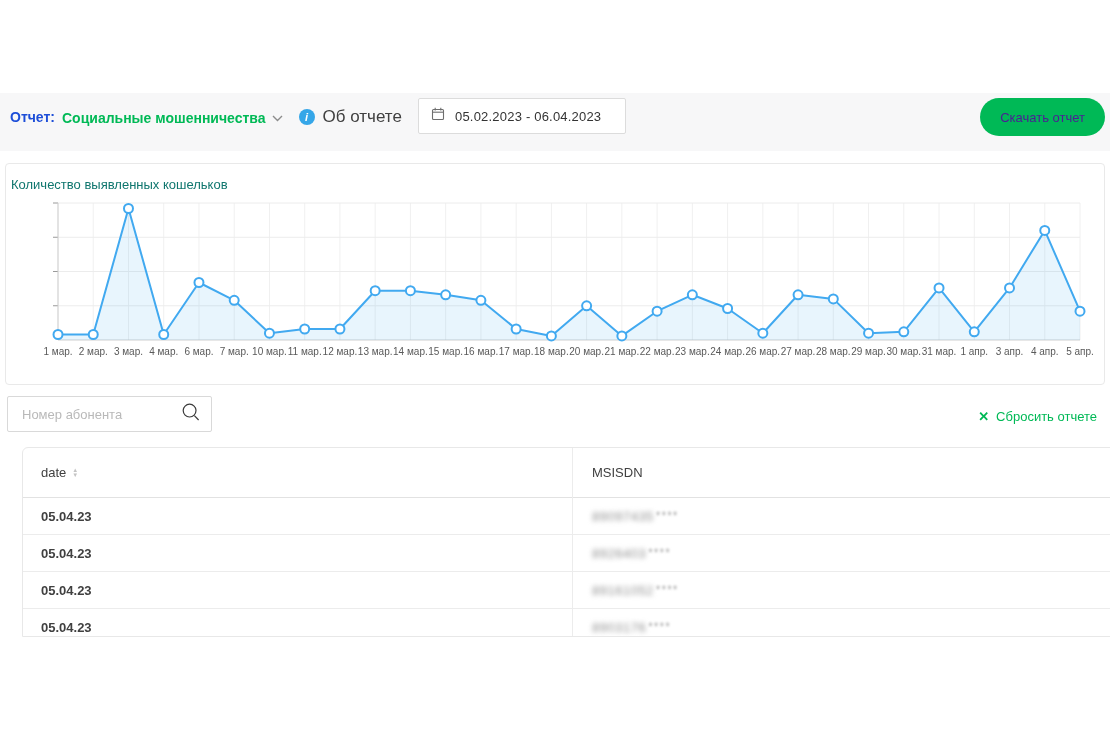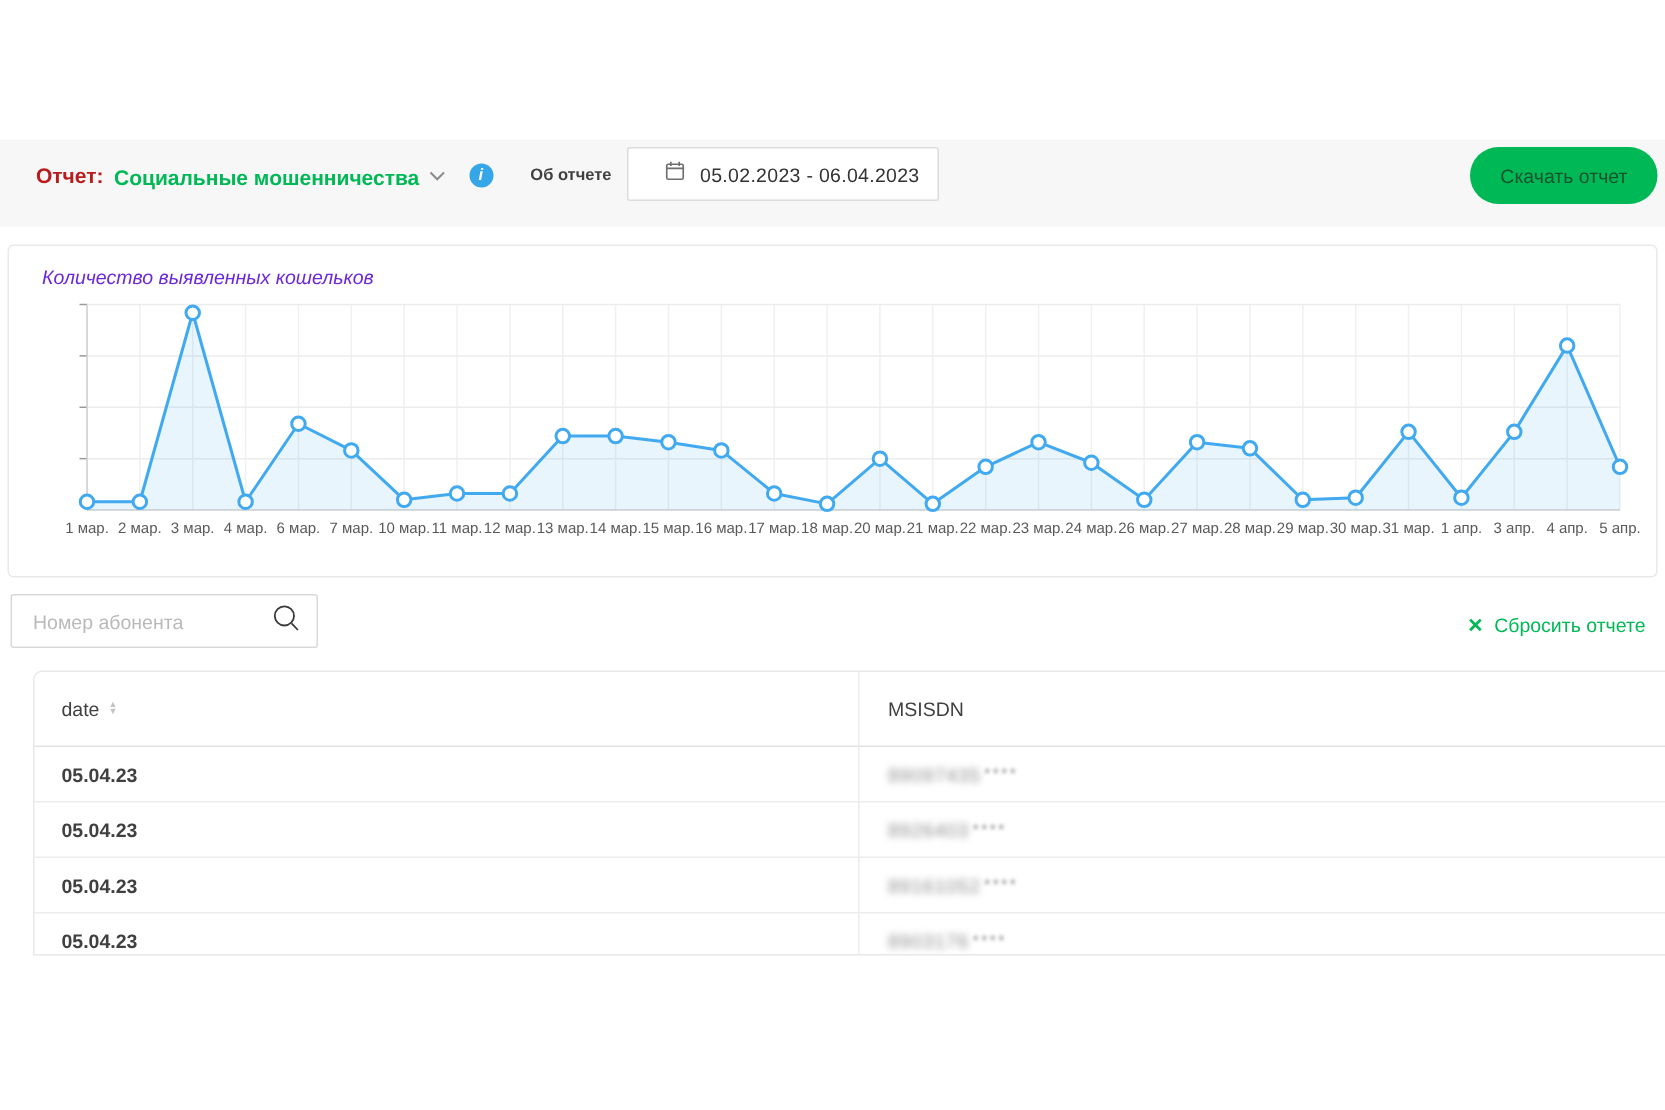"Отчет:" .report-label { color: #b91c1c -> #1d4ed8; margin-left: 19px -> 5px }
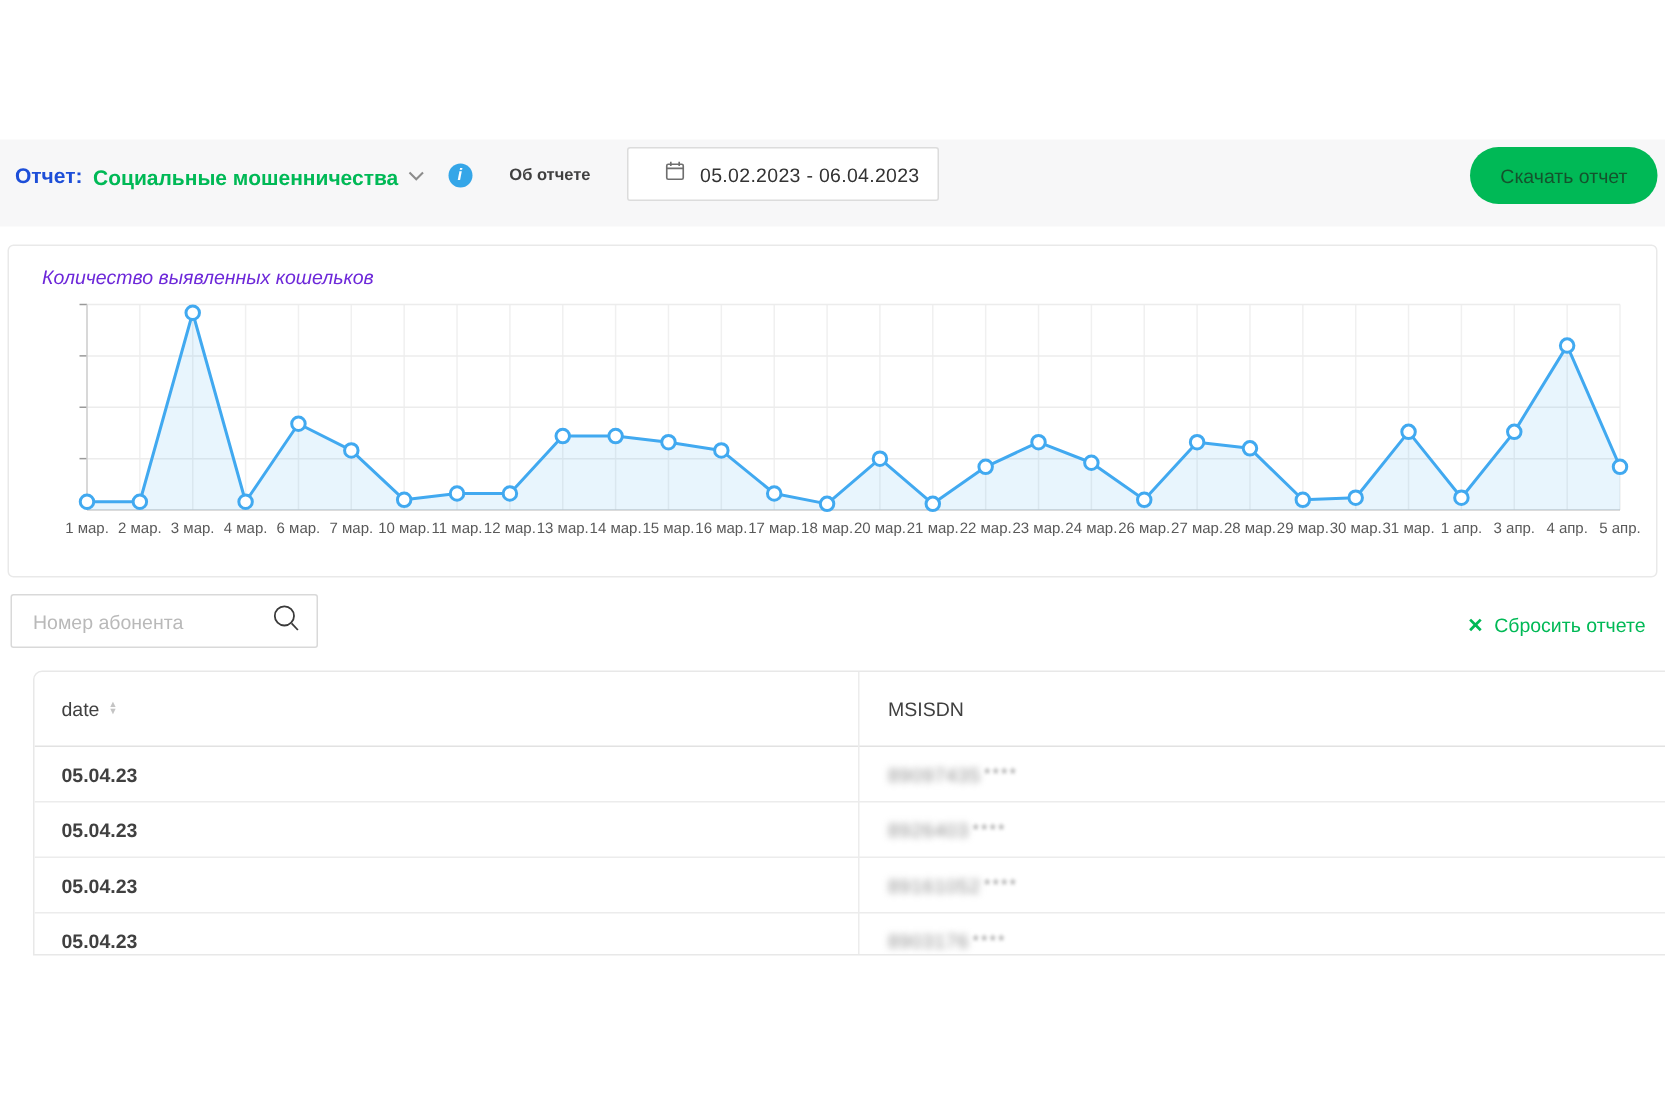"Об отчете" .about-link { font-size: 11px -> 17px; font-weight: bold -> none; margin-left: 25px -> 8px }
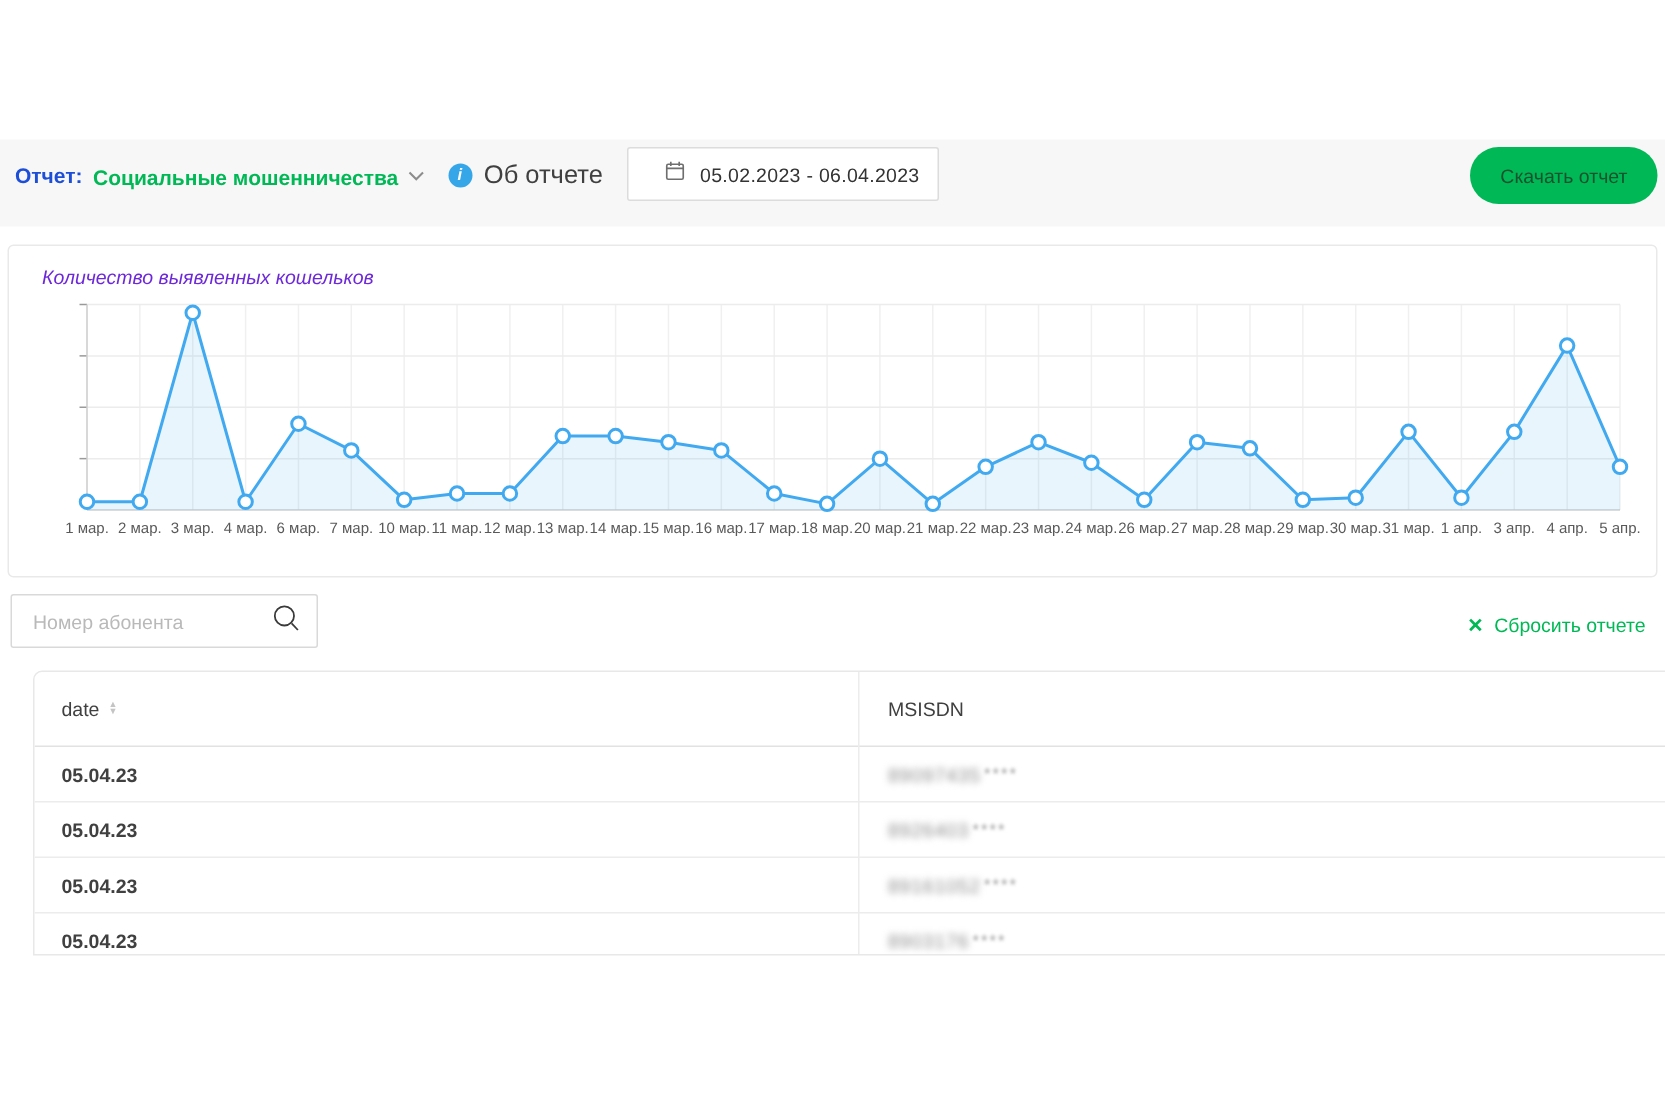"05.02.2023 - 06.04.2023" .datebox { justify-content: flex-end -> none }
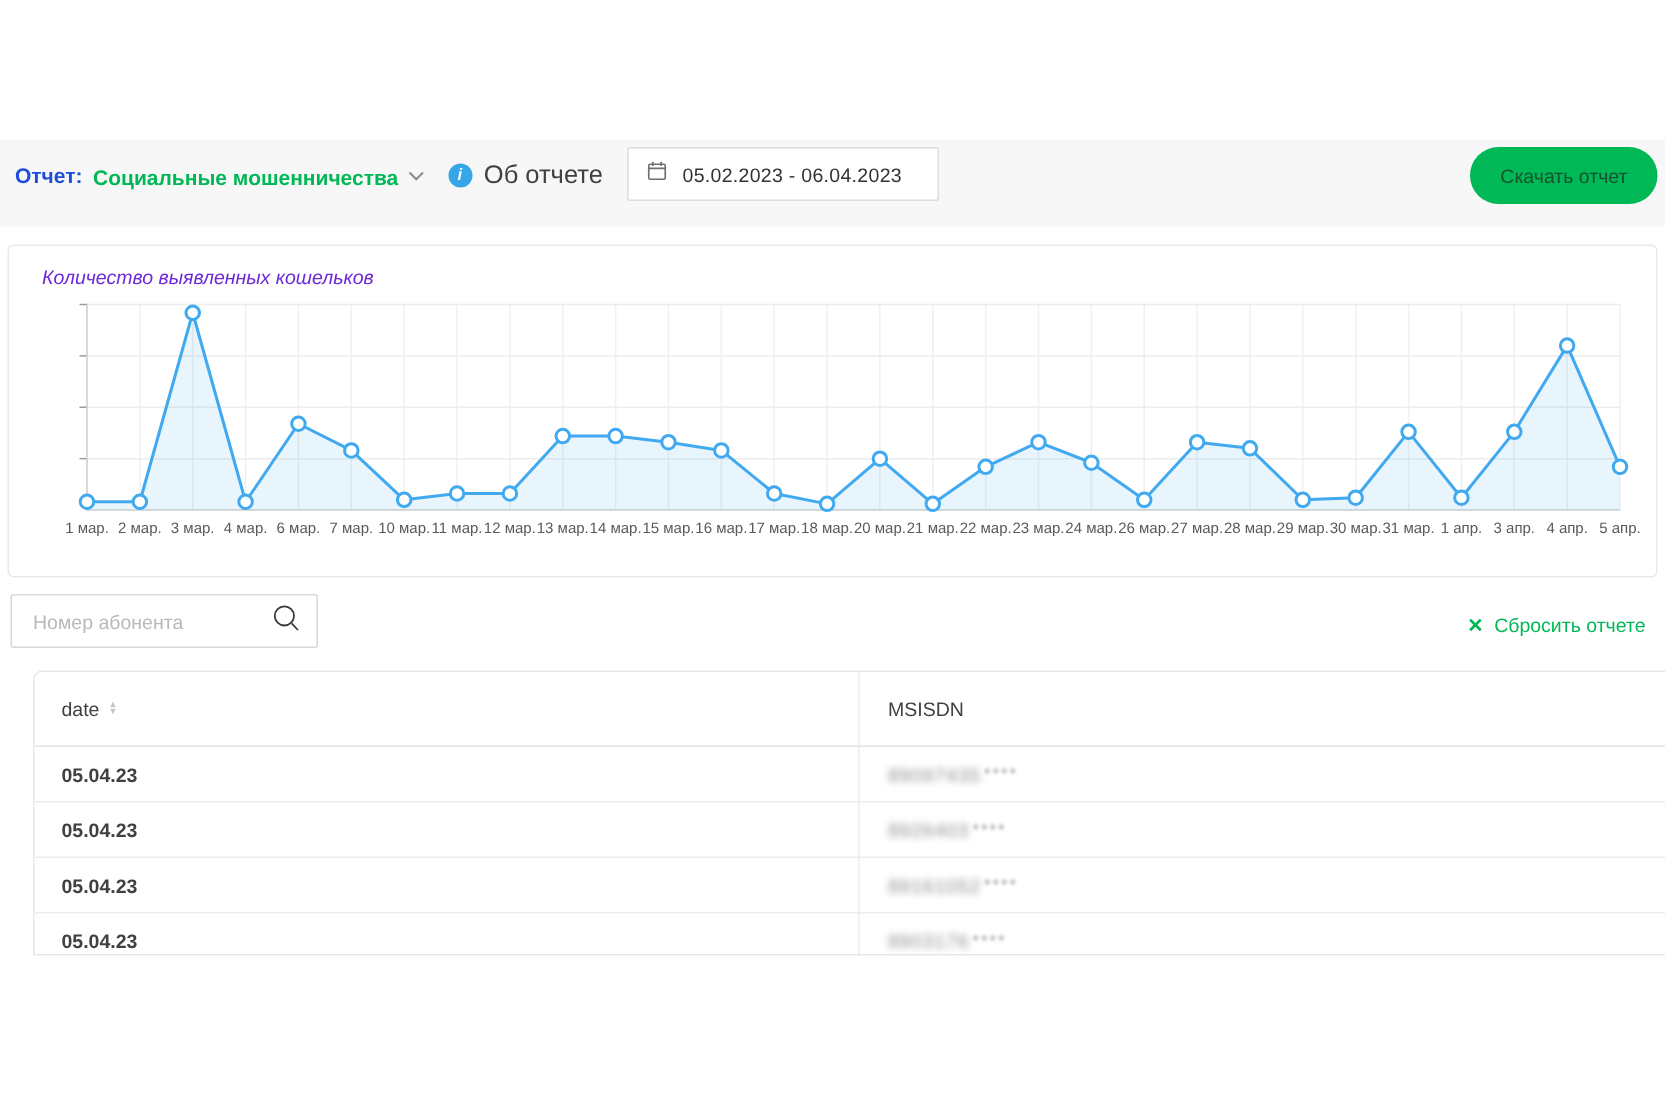"Скачать отчет" .download-btn { color: #14532d -> #4c1d95 }
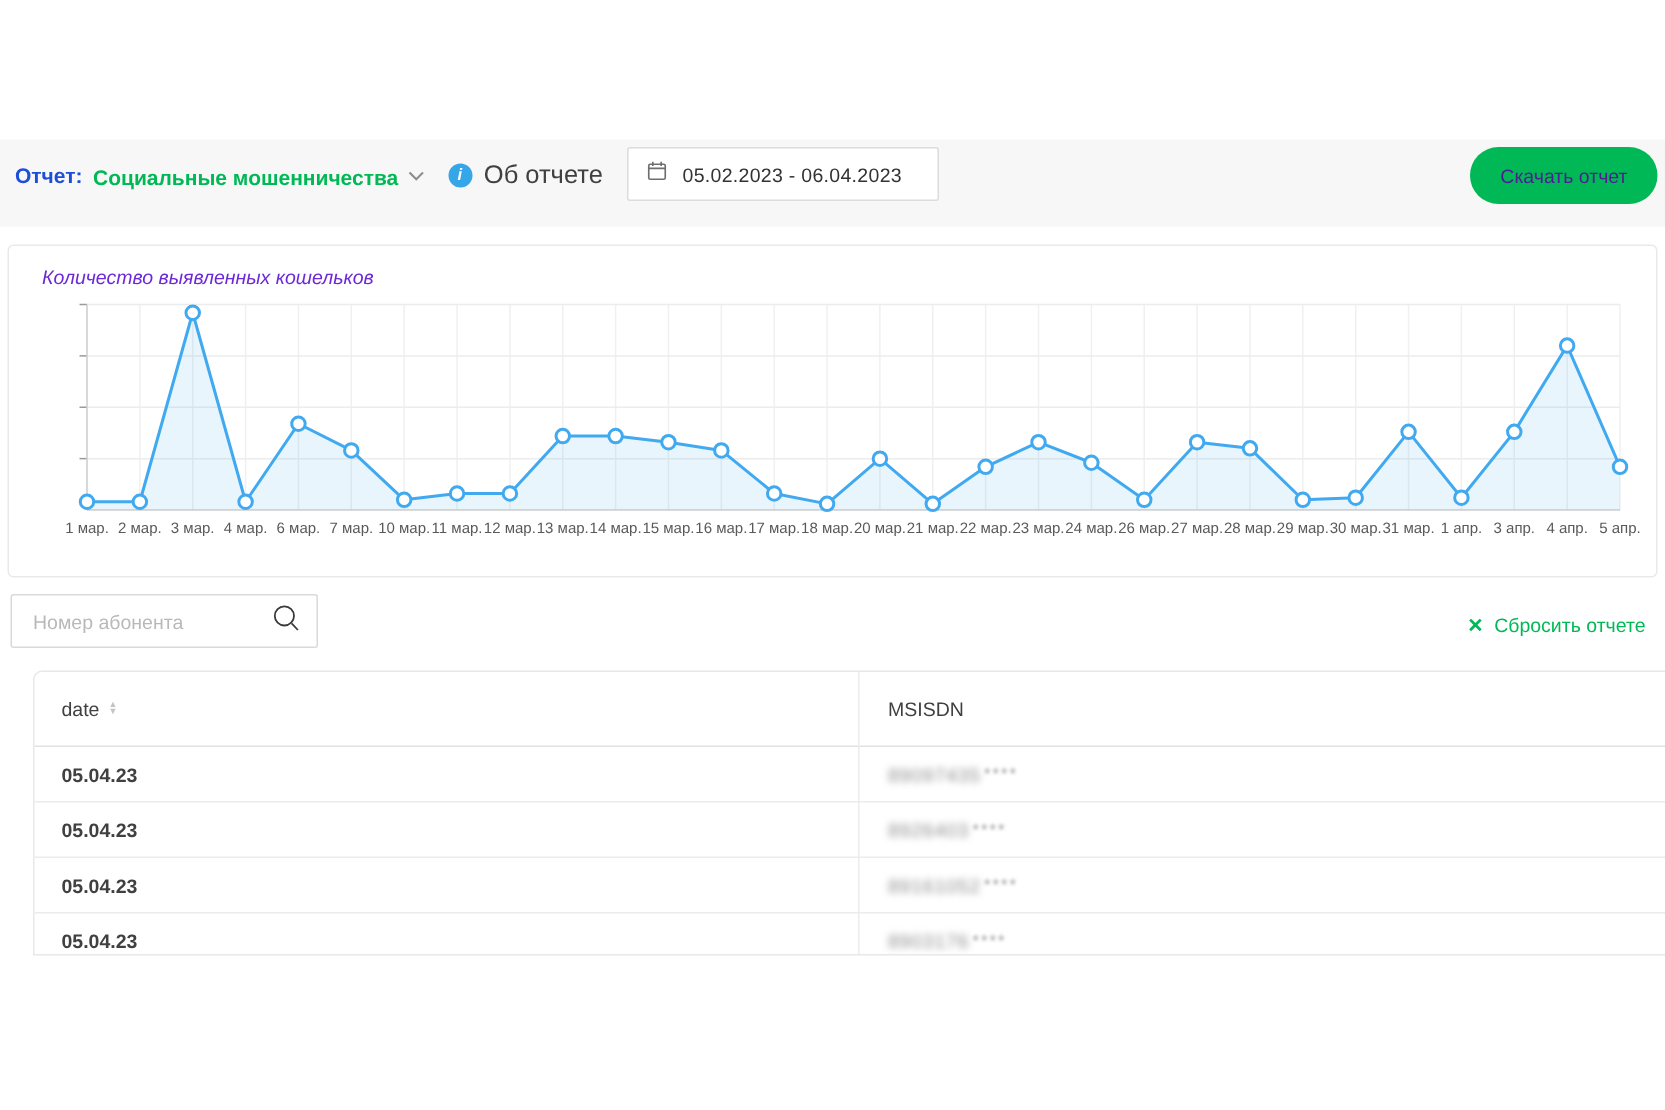"Количество выявленных кошельков" .chart-title { color: #6d28d9 -> #0f766e; font-style: italic -> none; margin: 13px 0 0 22px -> 13px 0 0 5px }
